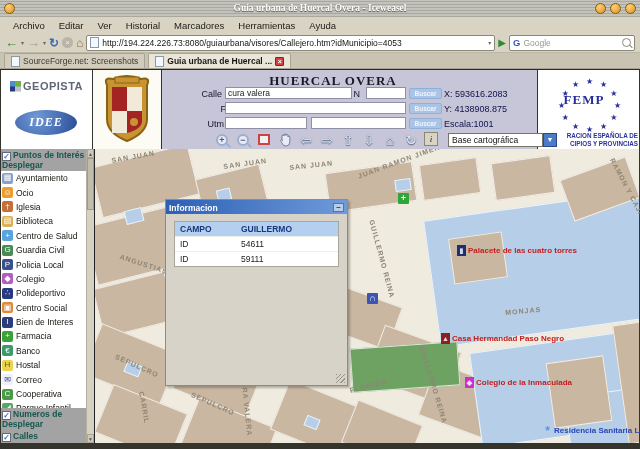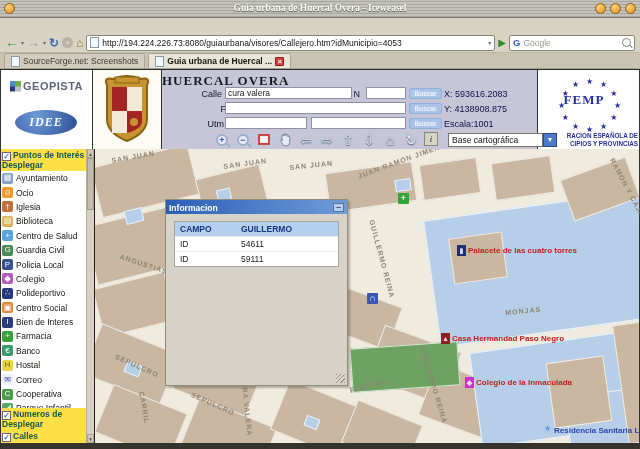"Archivo" div.menubar { html: none -> <div> <span>Archivo</span> <span>Editar</span> <span>Ver</span> <span>Historial</span> <span>Marcadores</span> <span>Herramientas</span> <span>Ayuda</span> </div> }
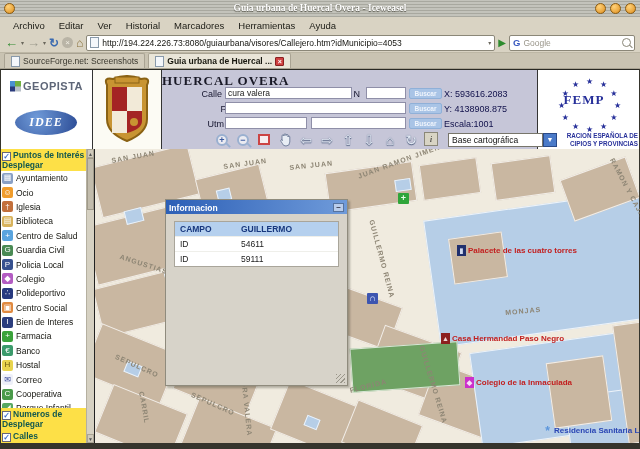"HUERCAL OVERA" .hdr-title { text-align: none -> center }
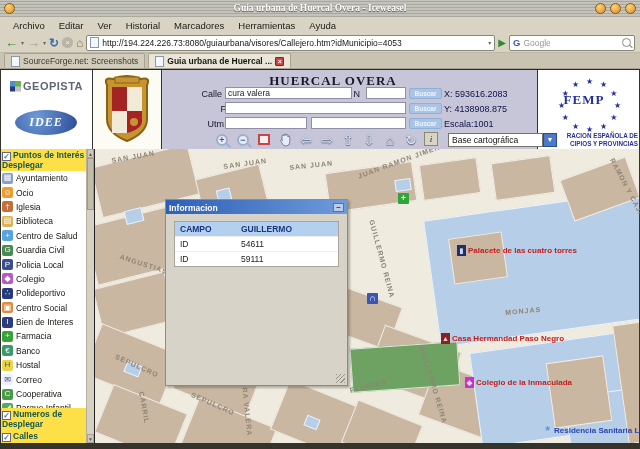"✓ Puntos de Interés" .sb-head { background: #fde047 -> #a3a3a3 }
